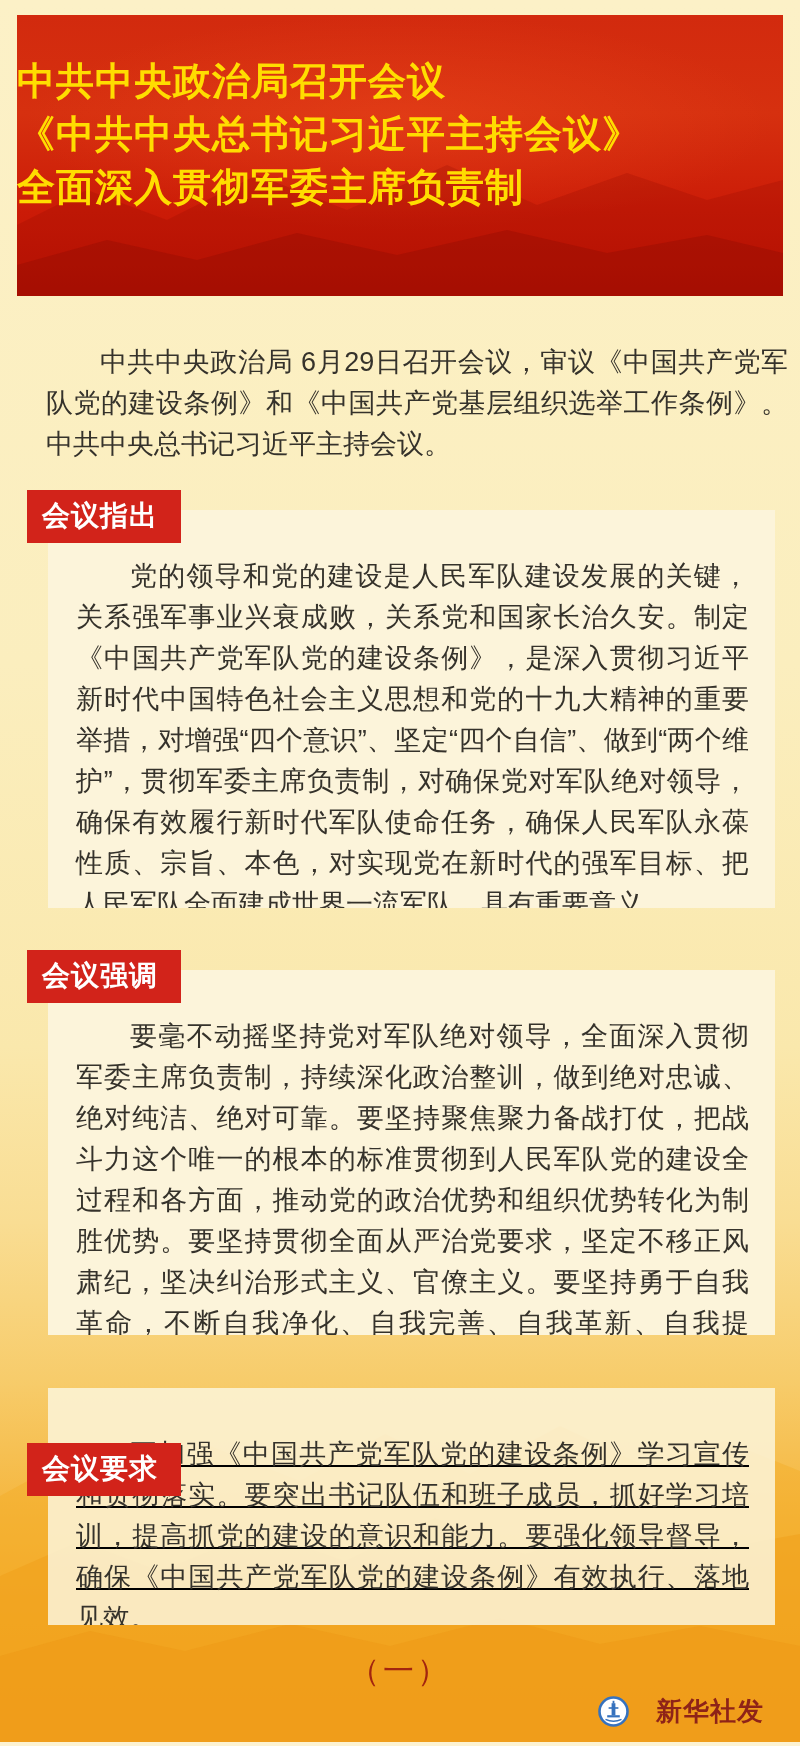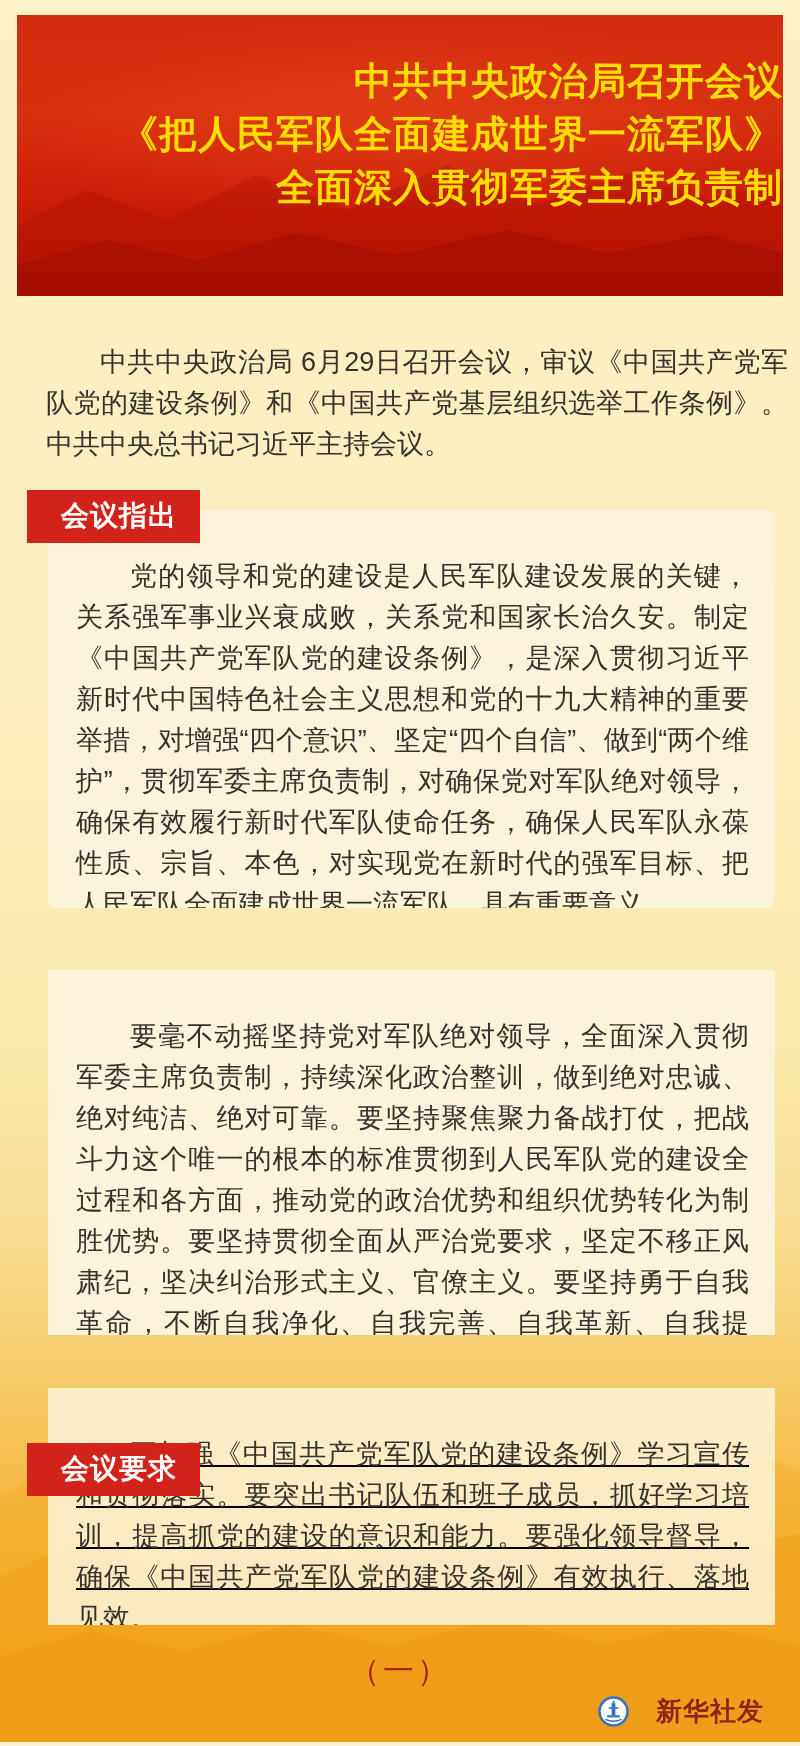"中共中央政治局召开会议" .banner-title { text-align: right -> left }
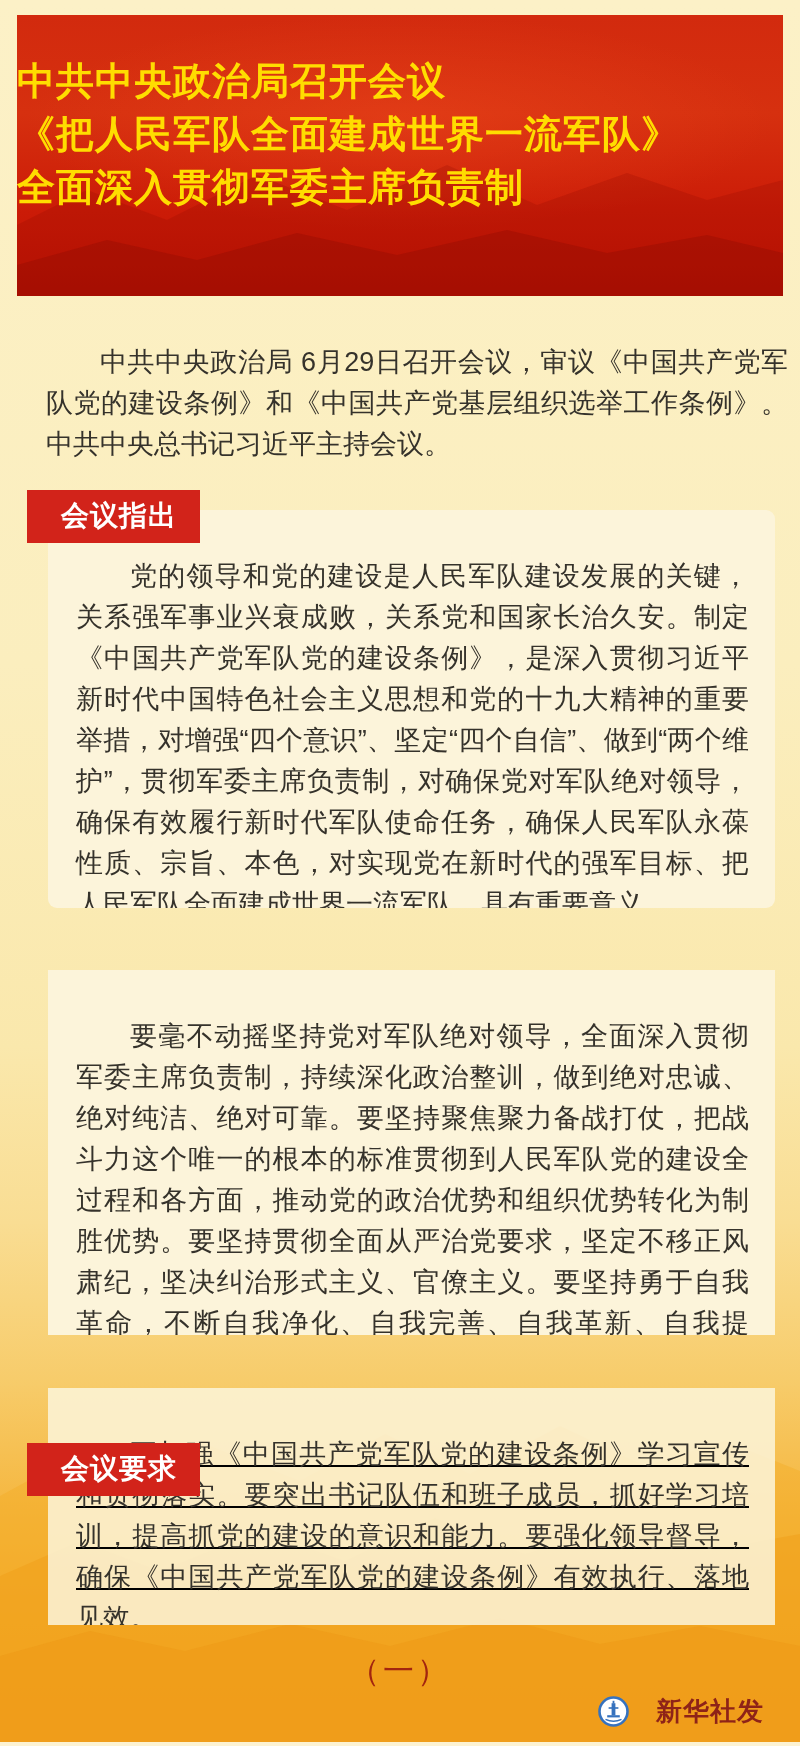"《把人民军队全面建成世界一流军队》" div { text: 把人民军队全面建成世界一流军队 -> 中共中央总书记习近平主持会议 }
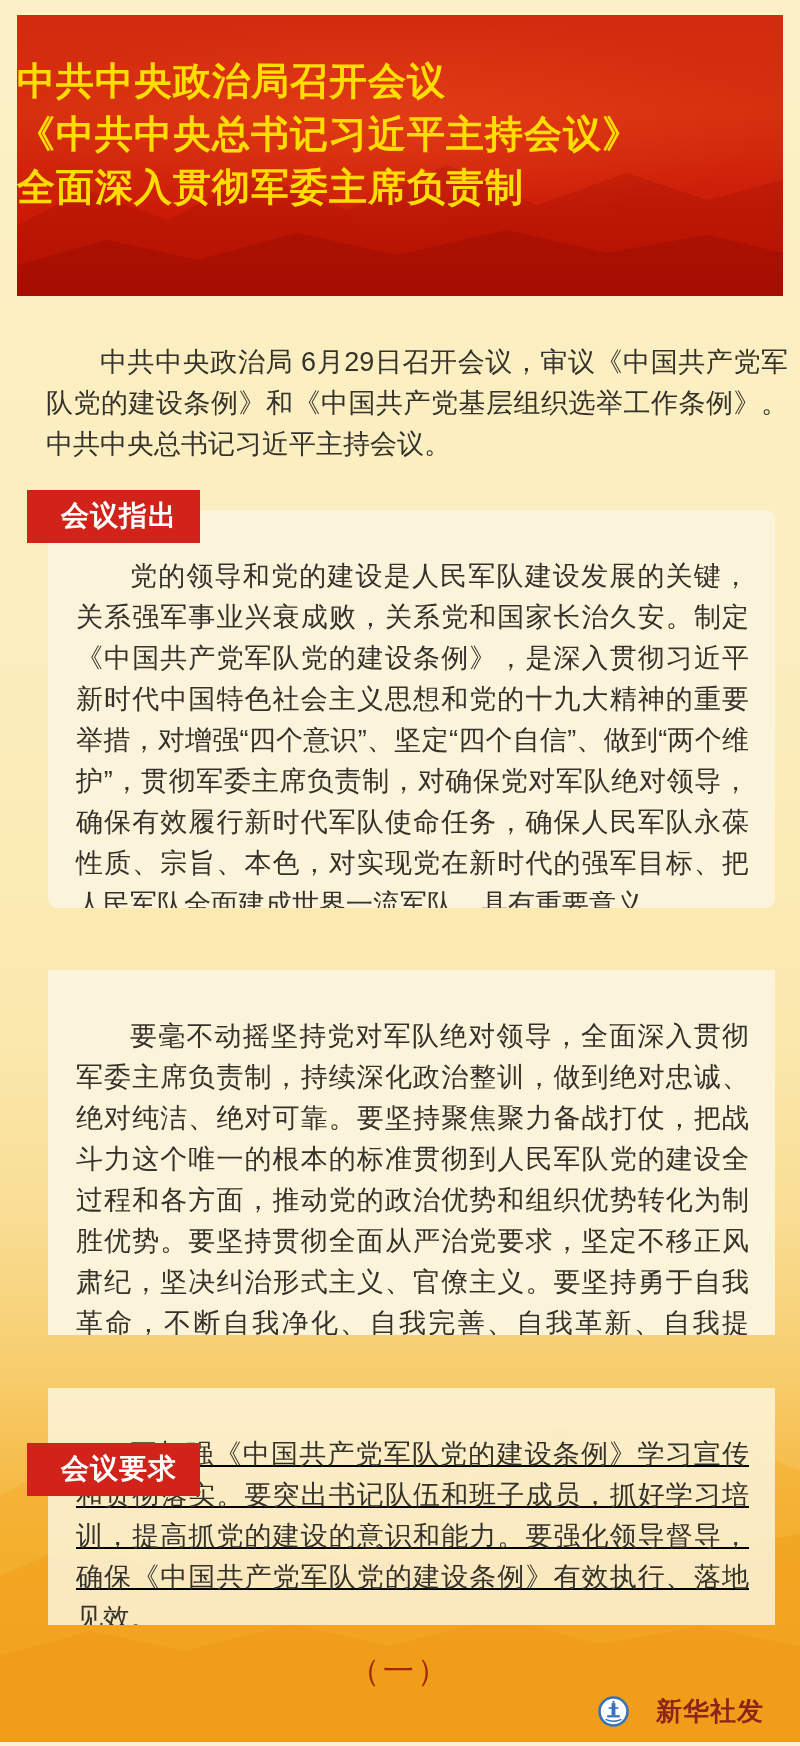"会议指出" .badge { padding: 7px 23px 8px 34px -> 7px 23px 8px 15px }
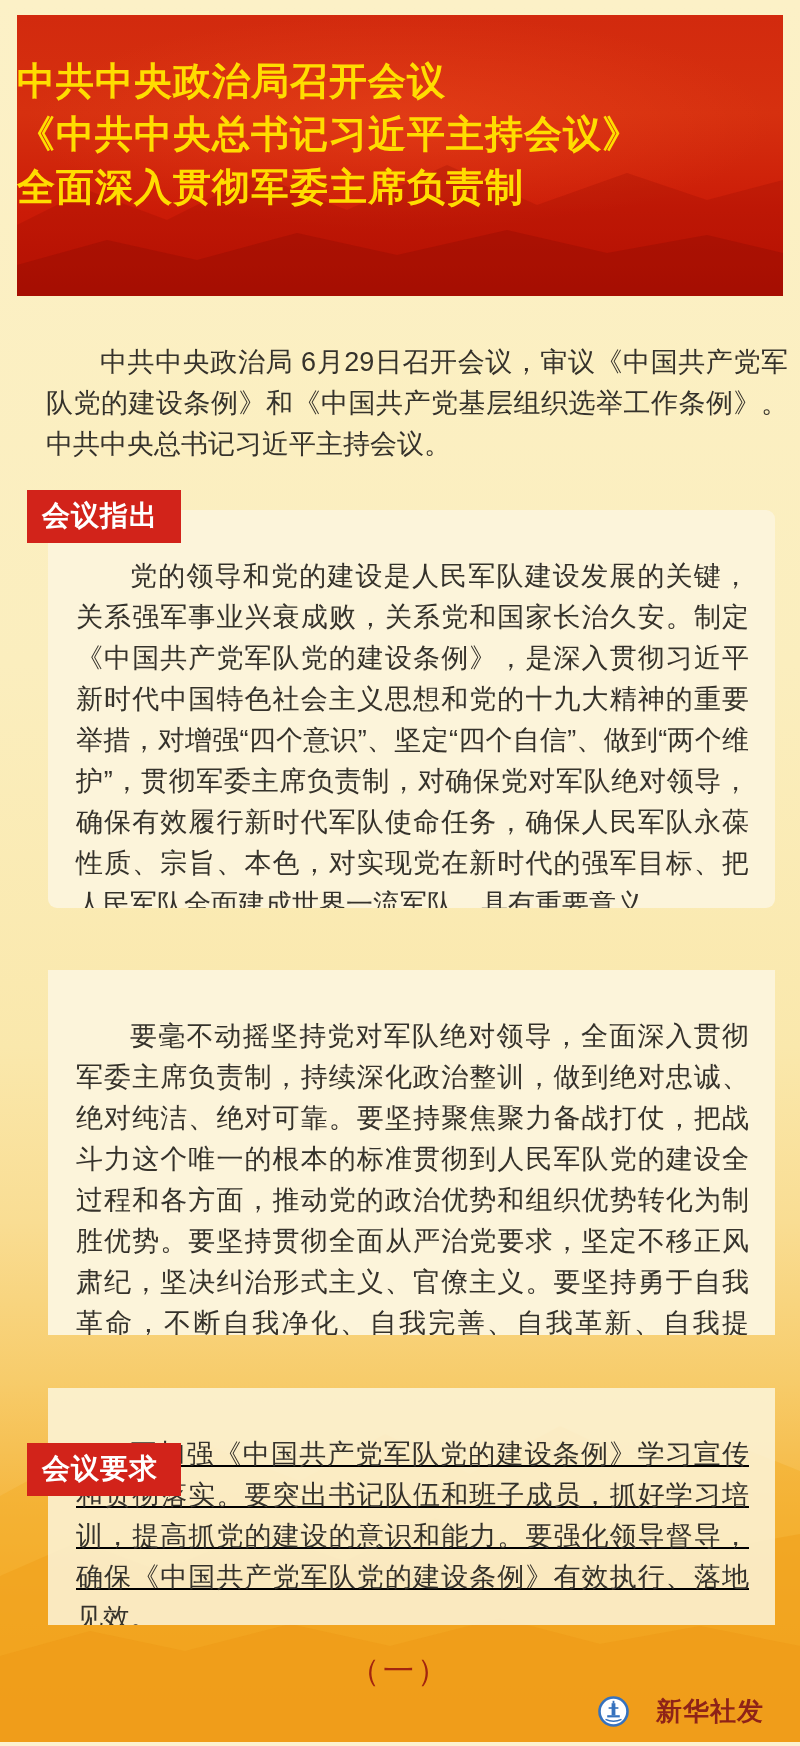"党的领导和党的建设是人民军队建设发展的关键，关系强军事业兴衰成败，关系党和国家长" .panel-1 { border-radius: 9px -> none }
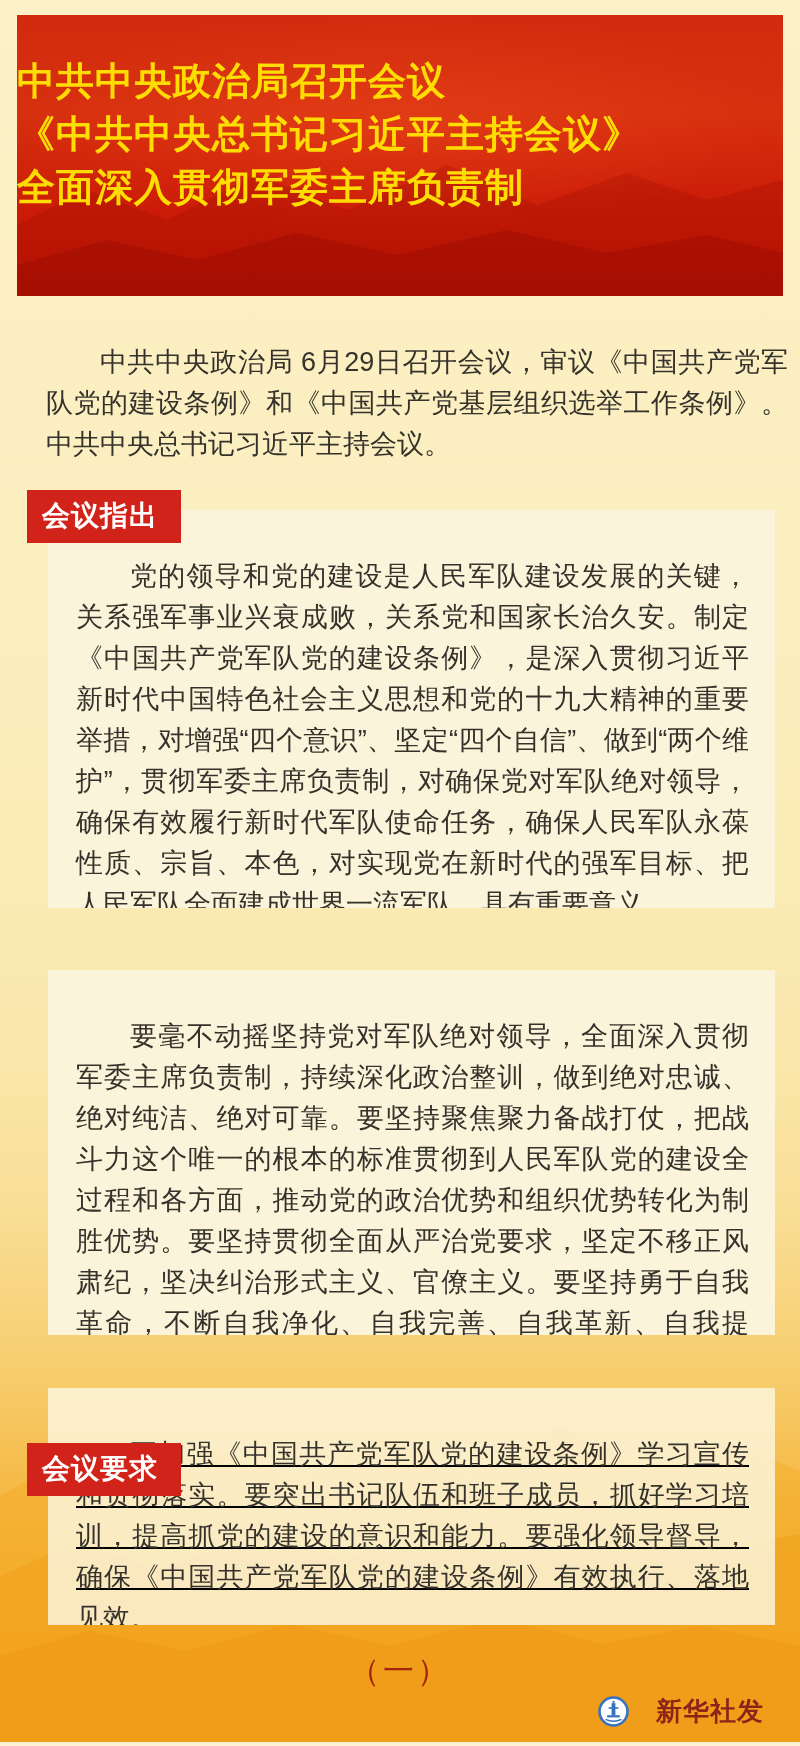"会议强调" div.badge { html: none -> <div>会议强调</div> }
